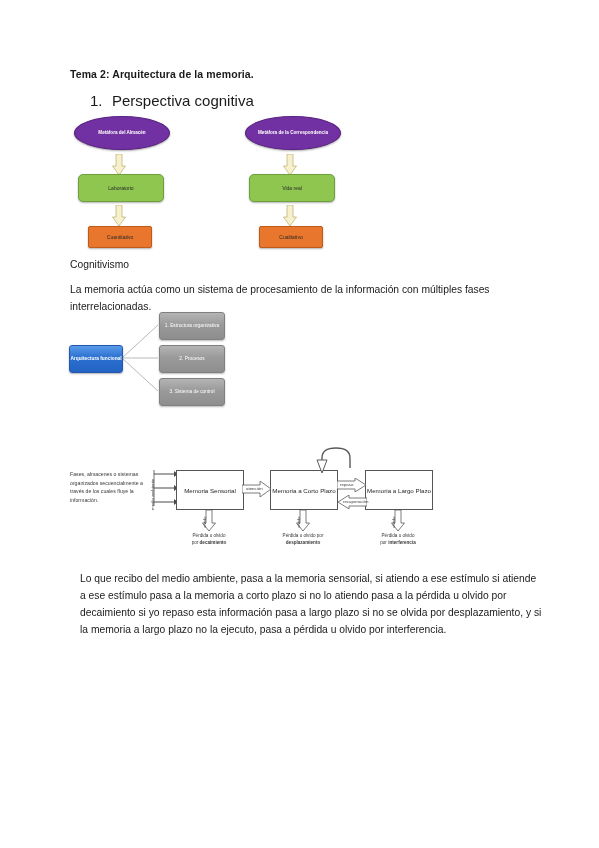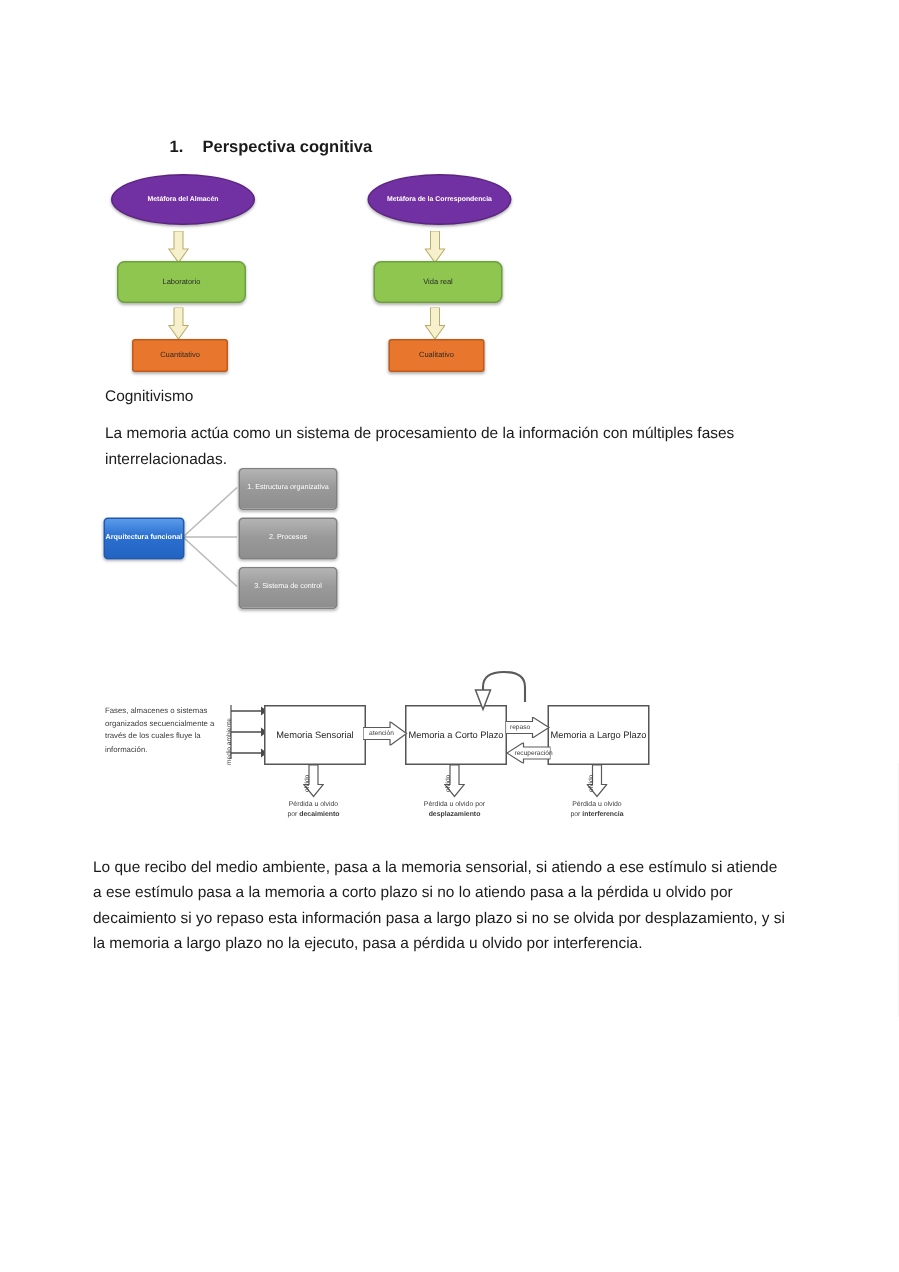"Tema 2: Arquitectura de la" div.h-title { html: none -> <div>Tema 2: Arquitectura de la memoria.</div> }
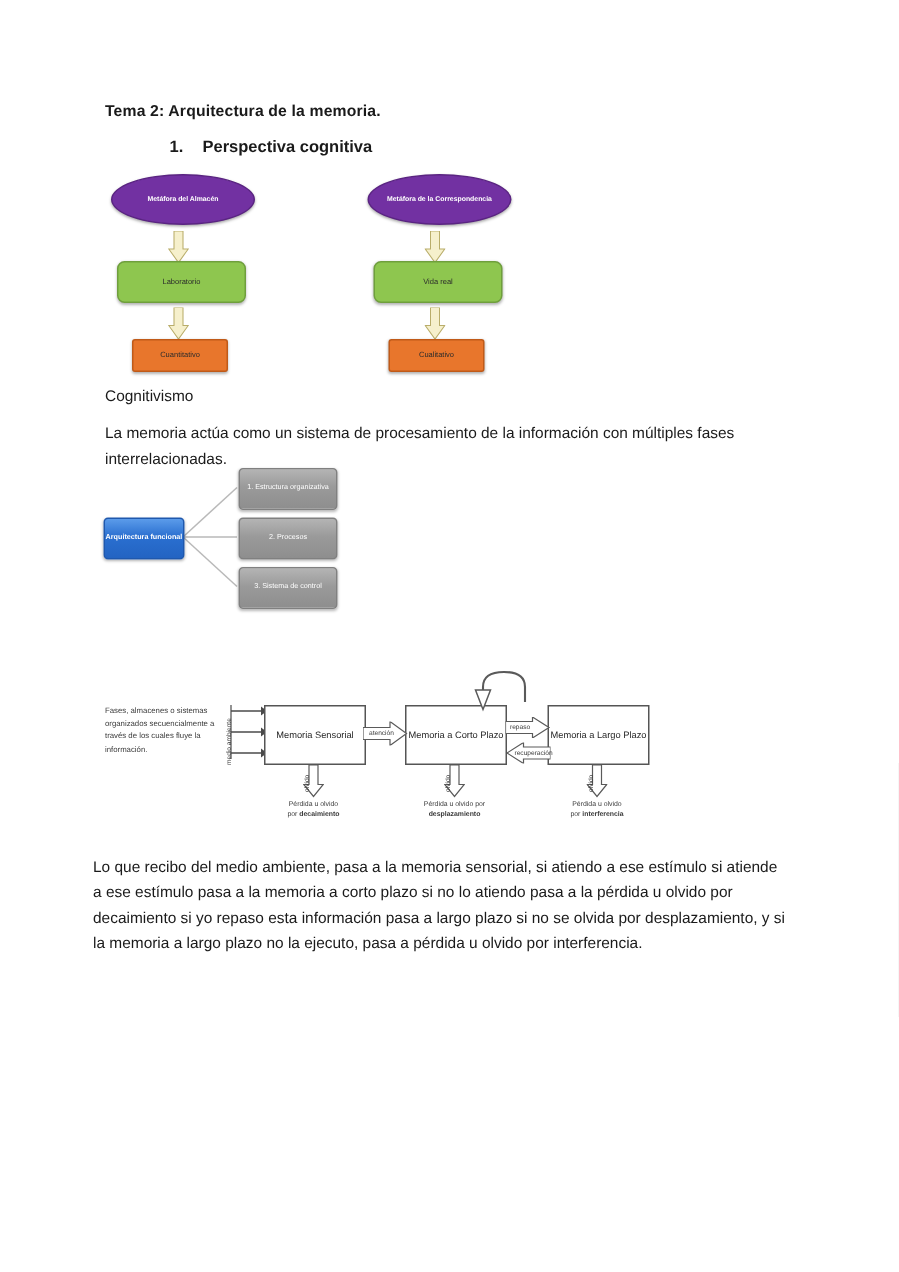"1. Perspectiva cognitiva" .h-sub { font-size: 11px -> 15px; font-weight: bold -> normal; margin-left: 23px -> none }
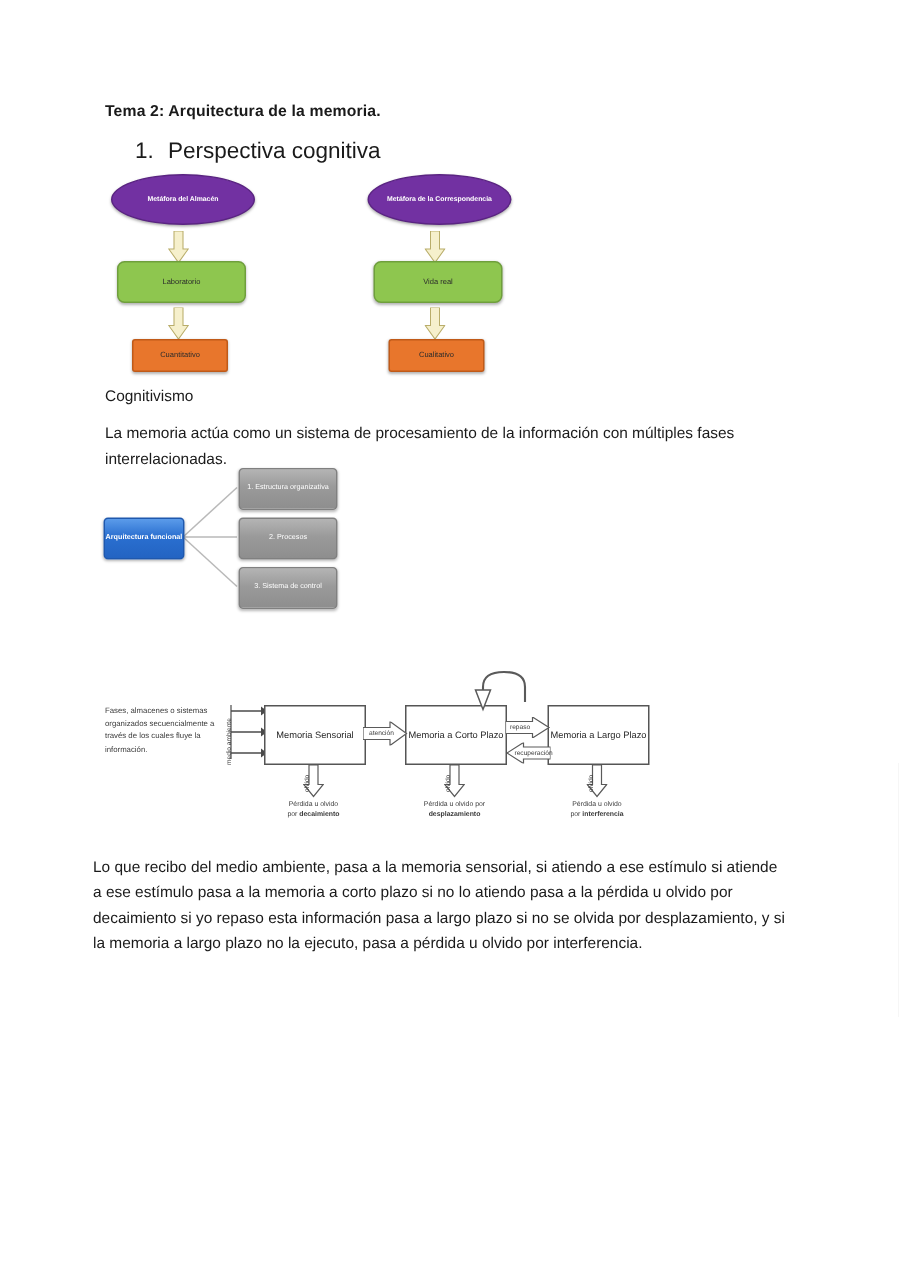"Lo que recibo del medio" #p-final { left: 62px -> 80px }
